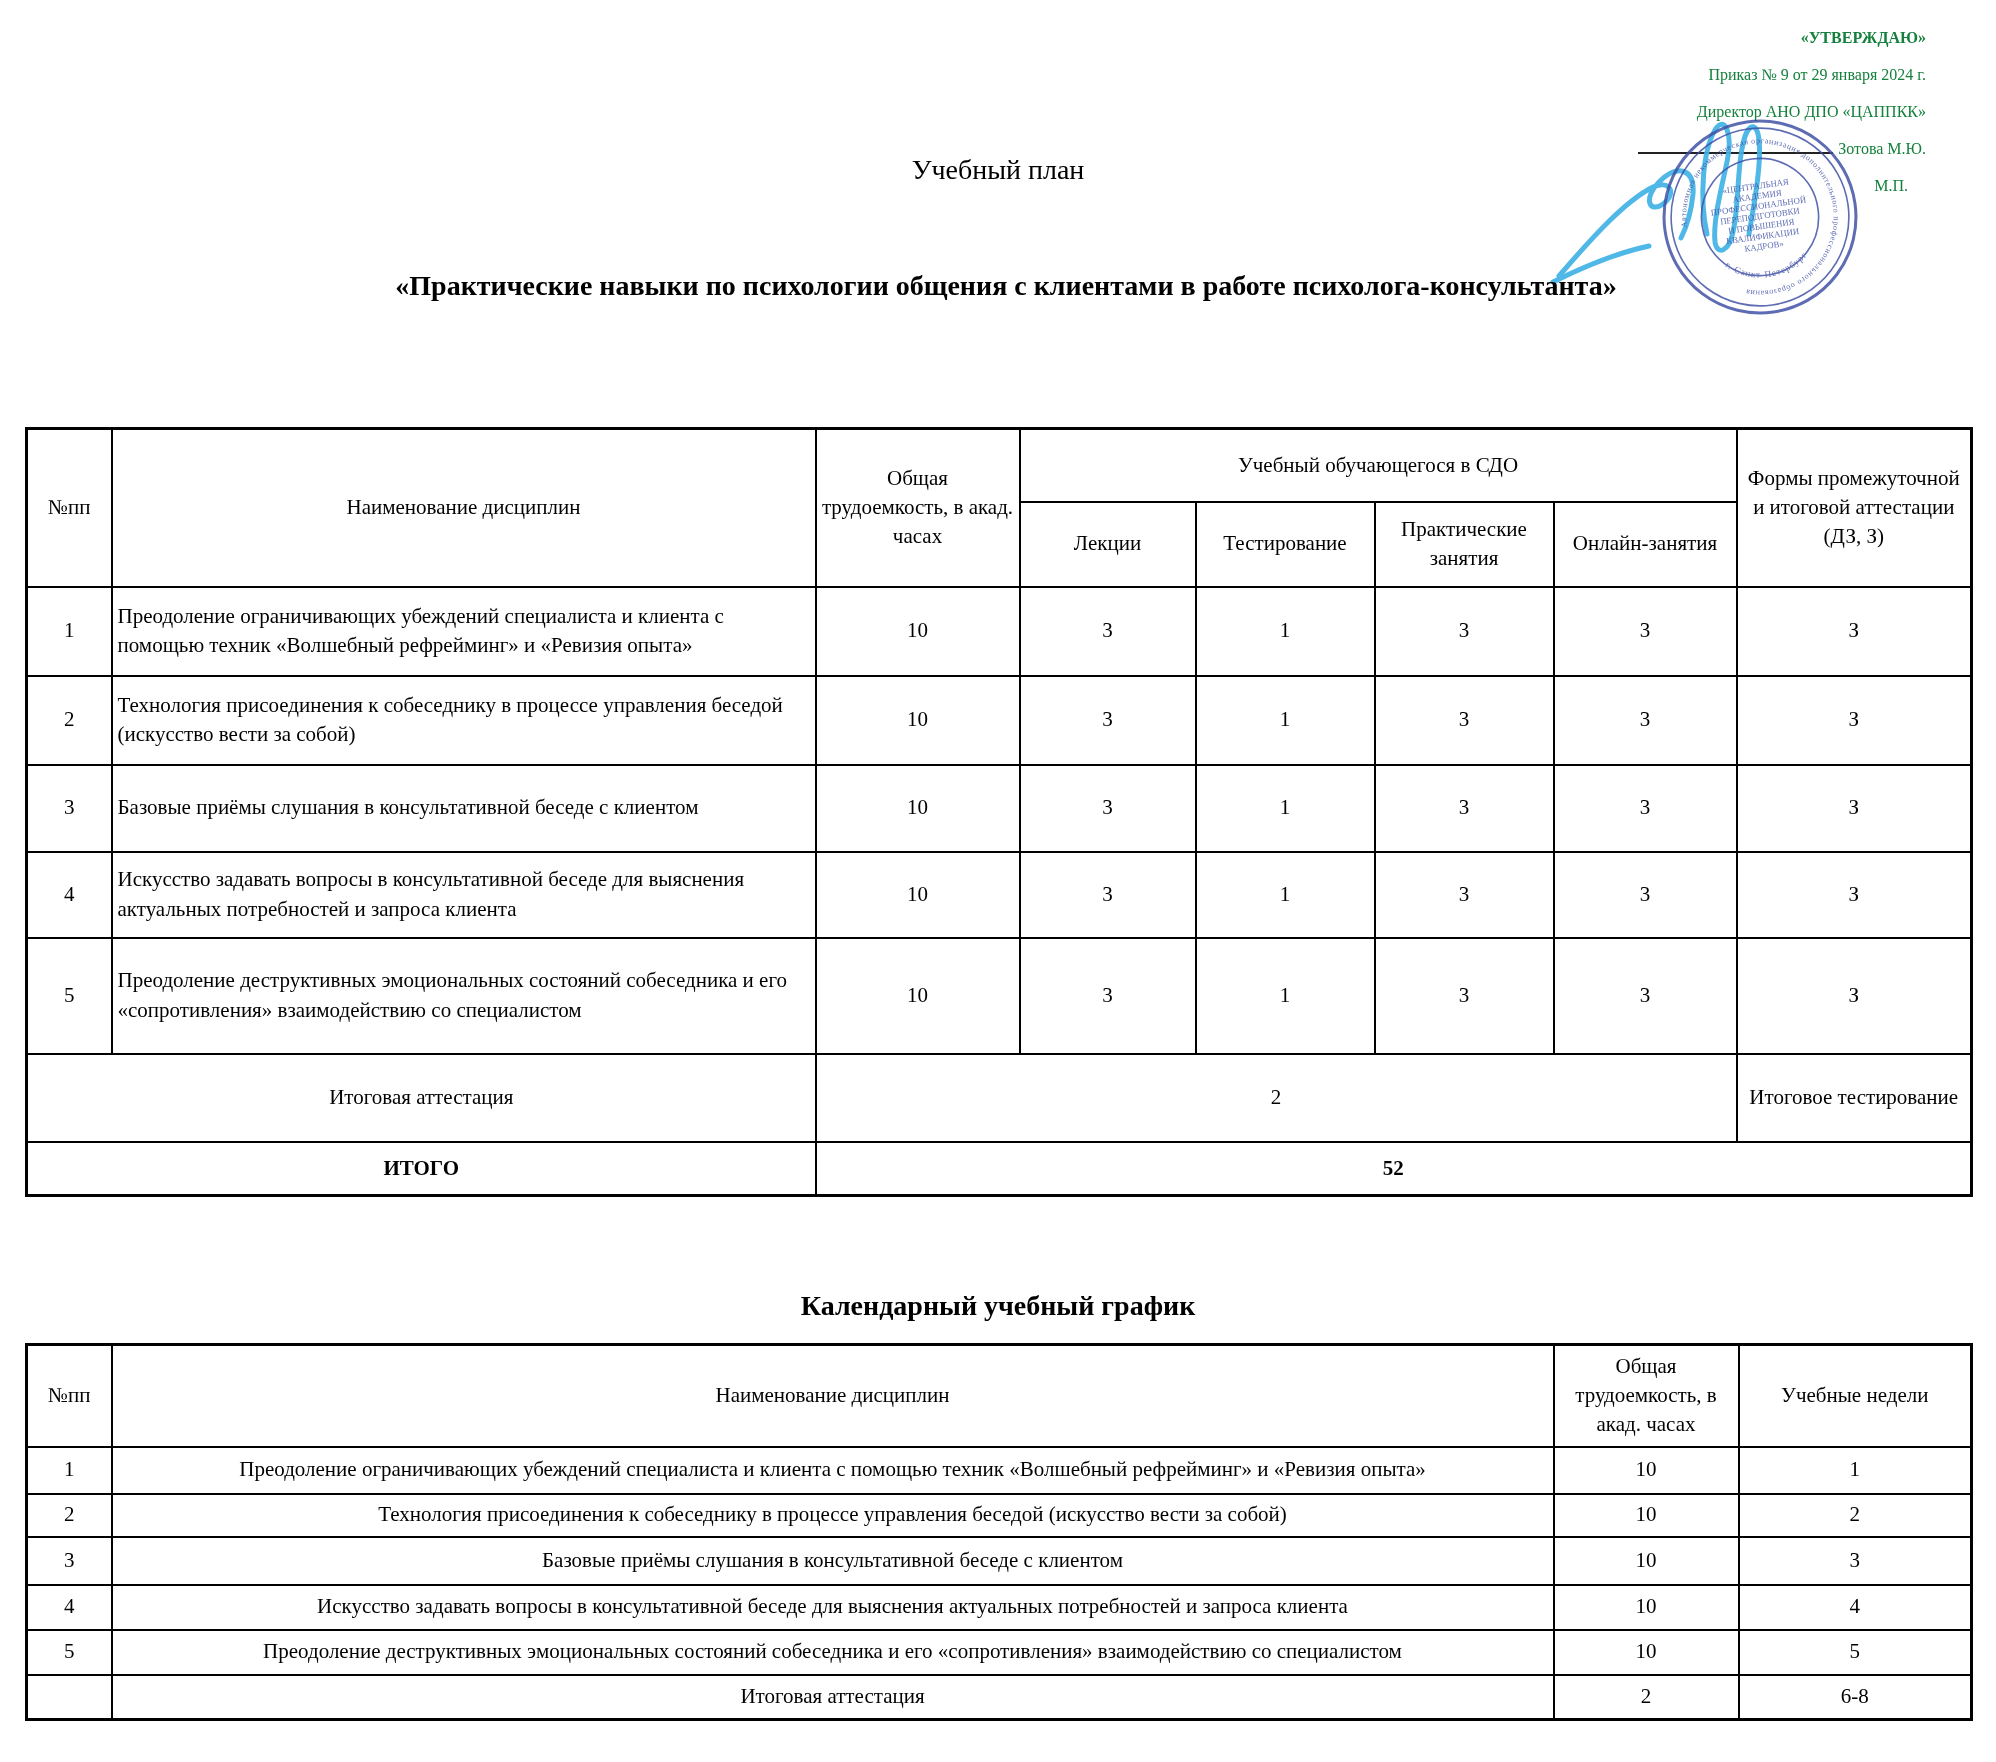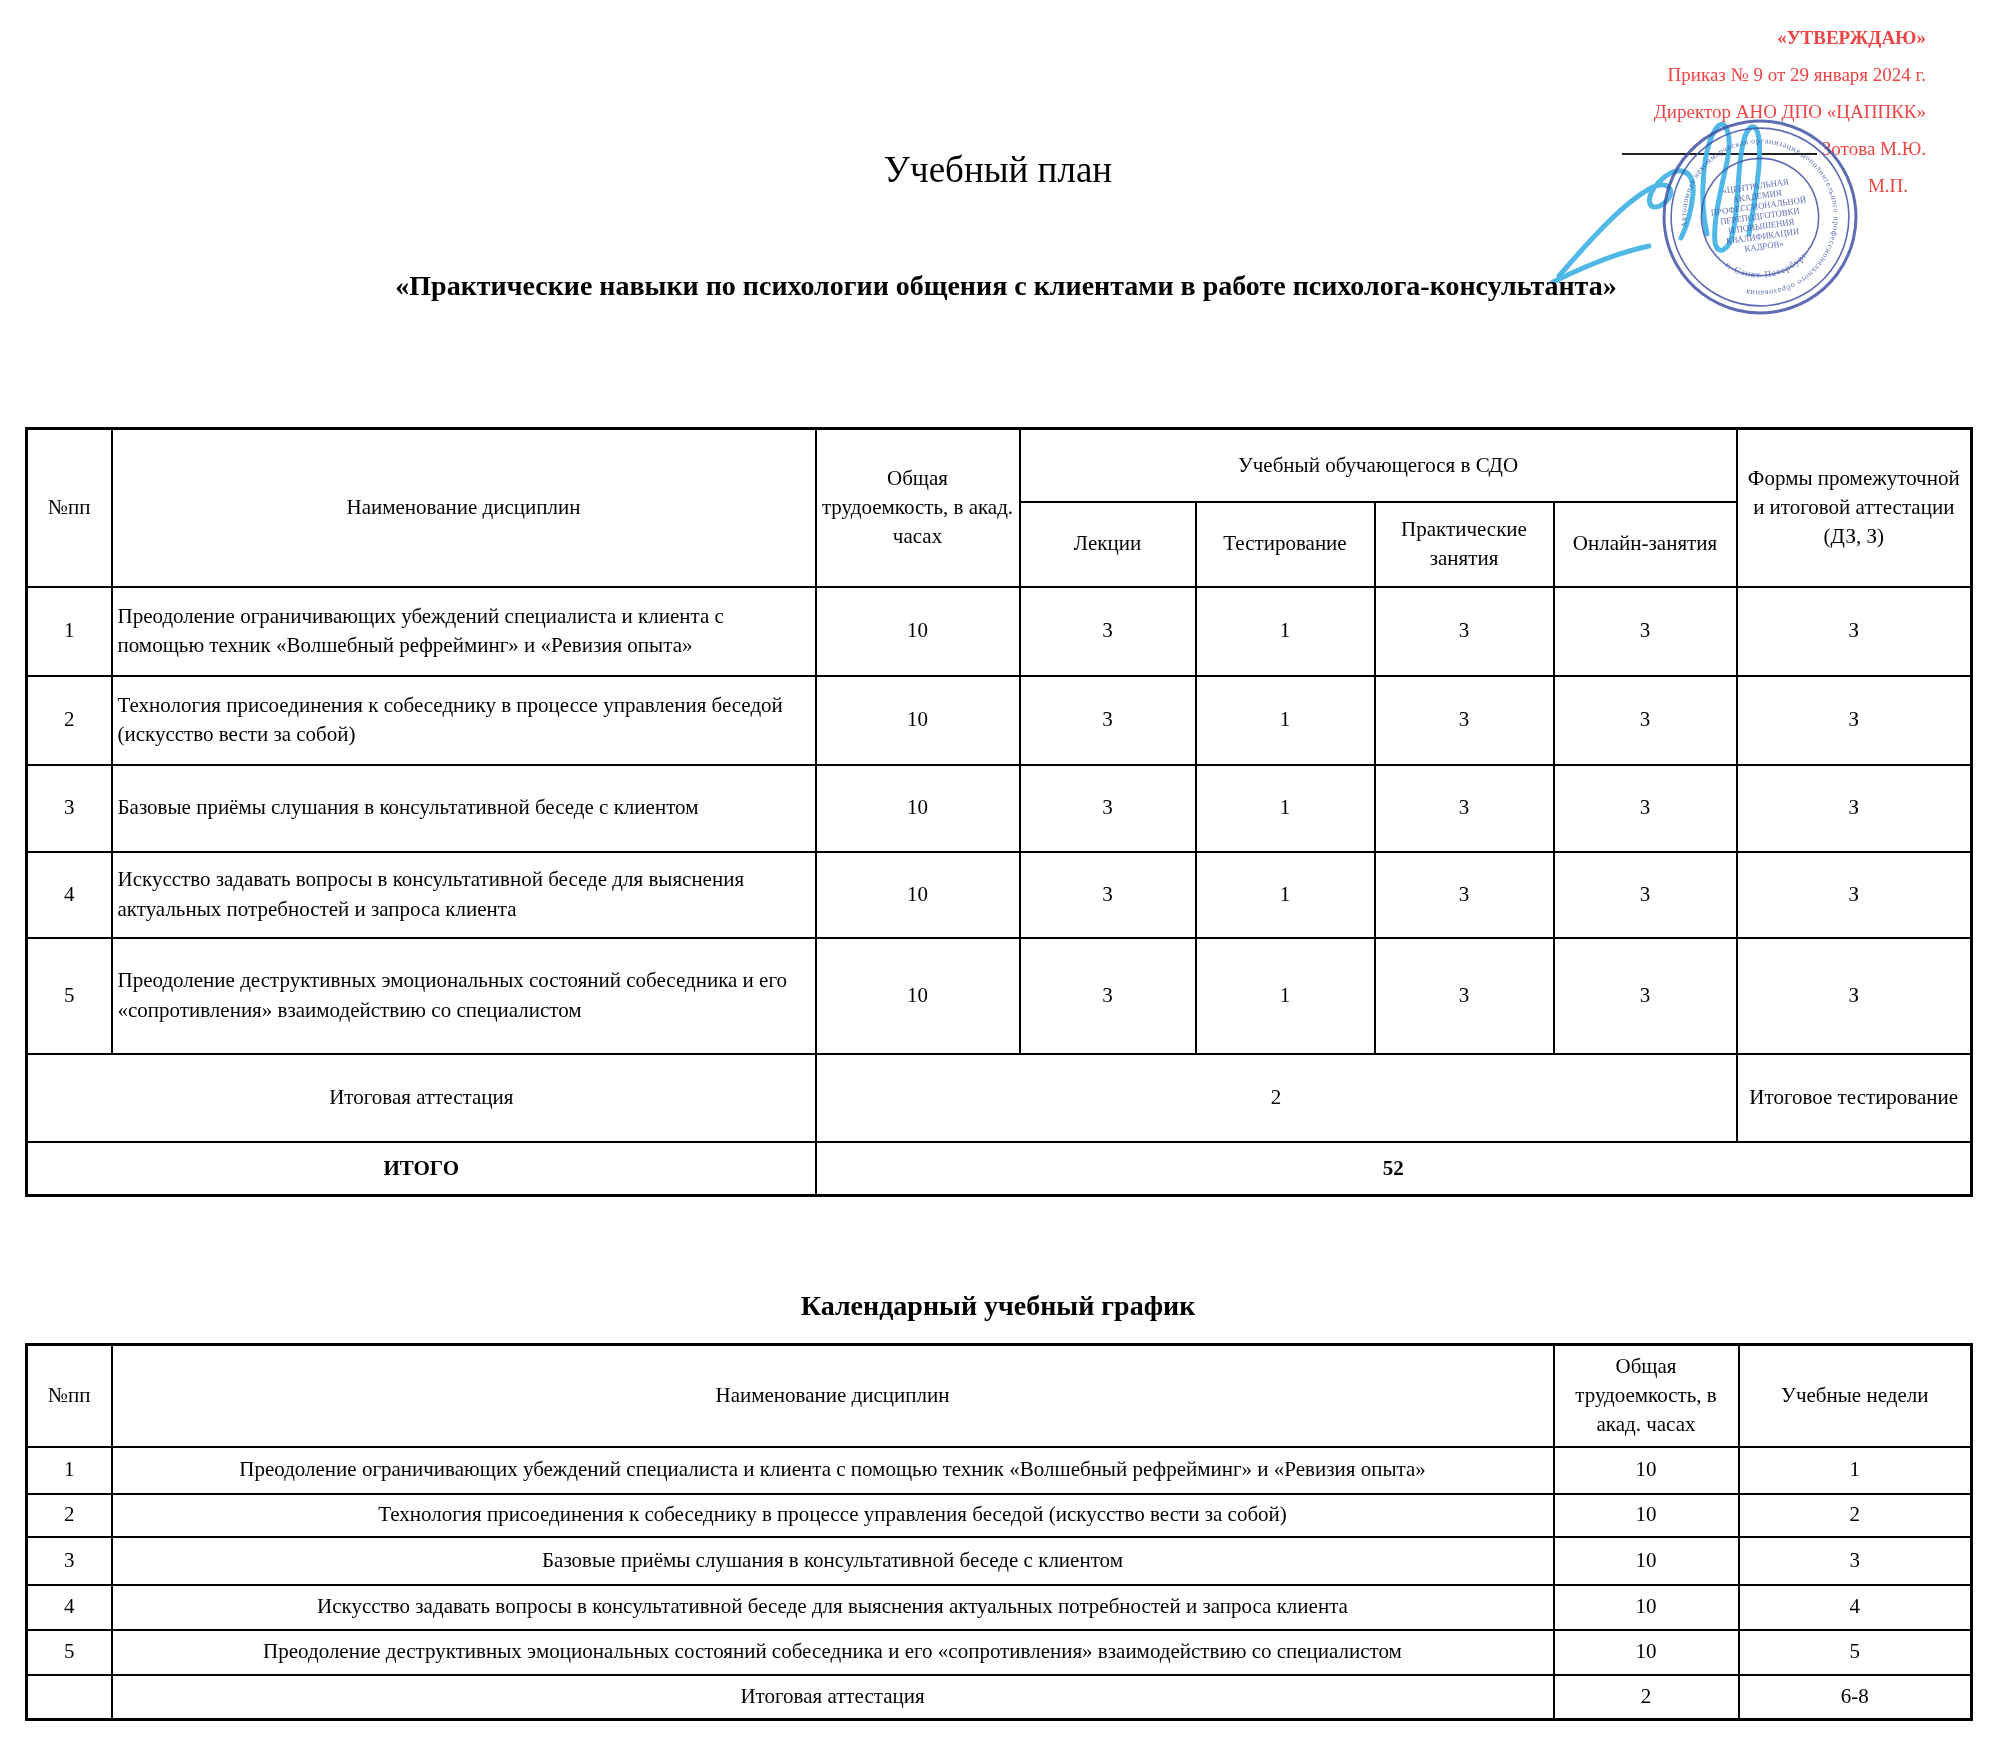"«УТВЕРЖДАЮ»" .approval { color: #ef4444 -> #15803d; font-size: 19px -> 16px }
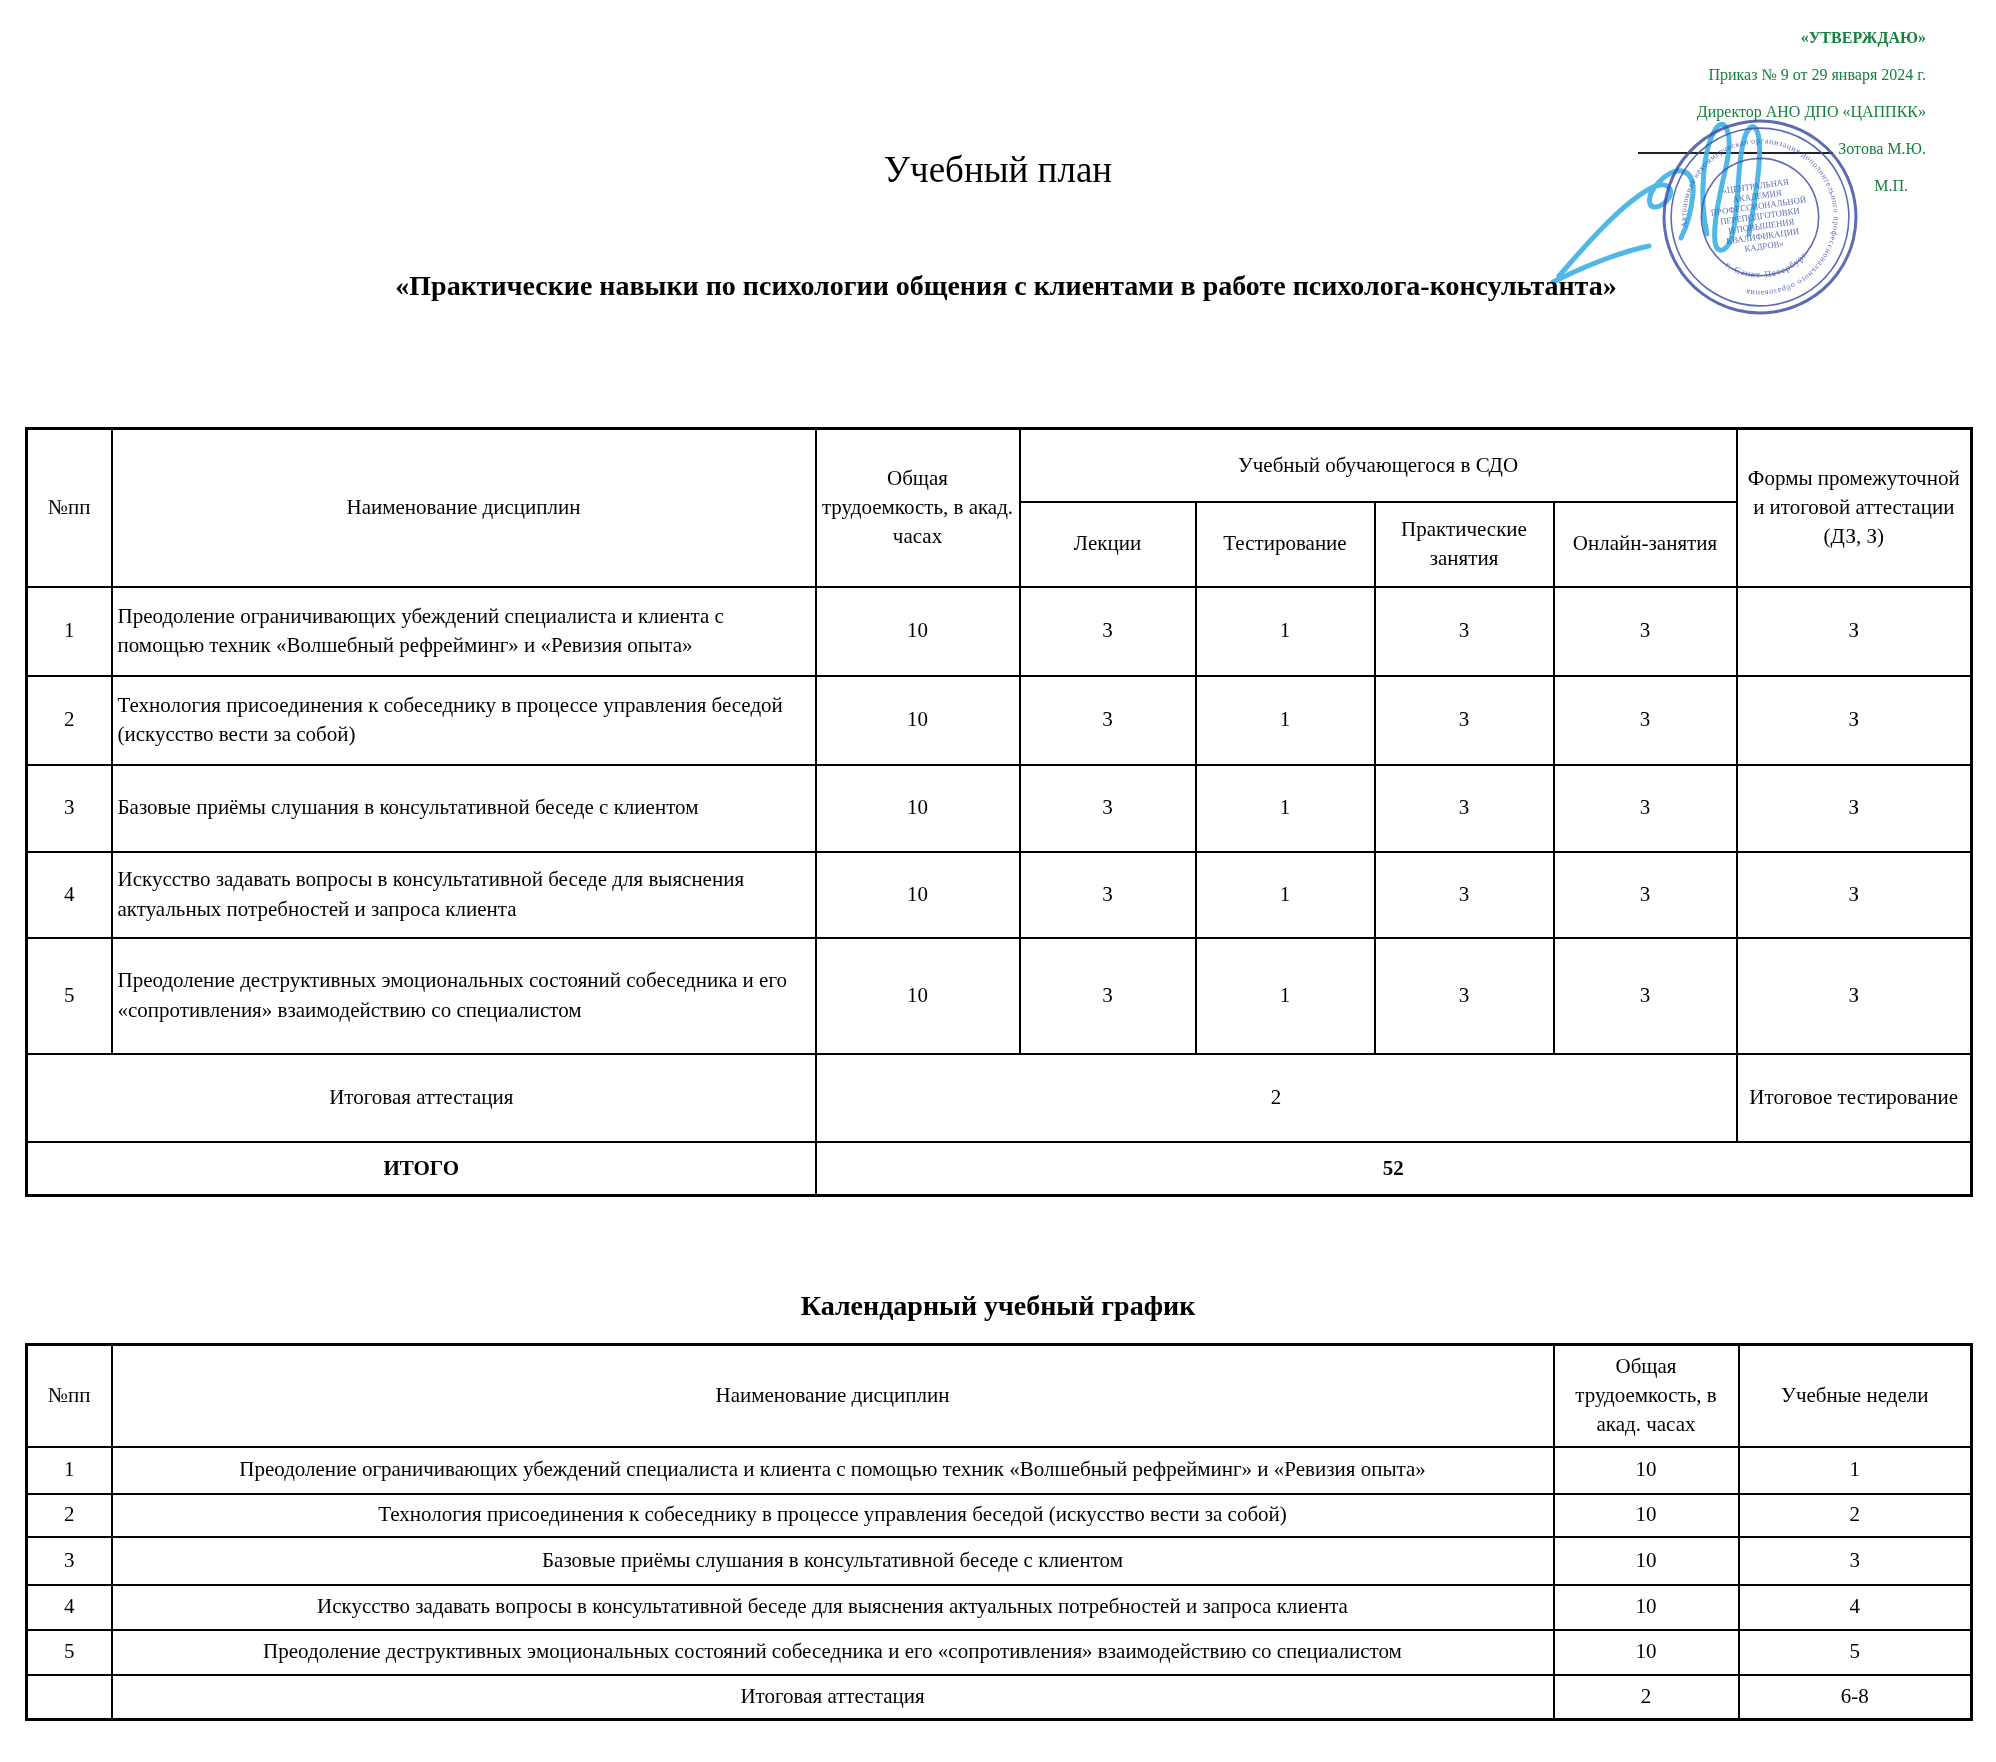"Учебный план" .title-main { font-size: 37px -> 28px }
